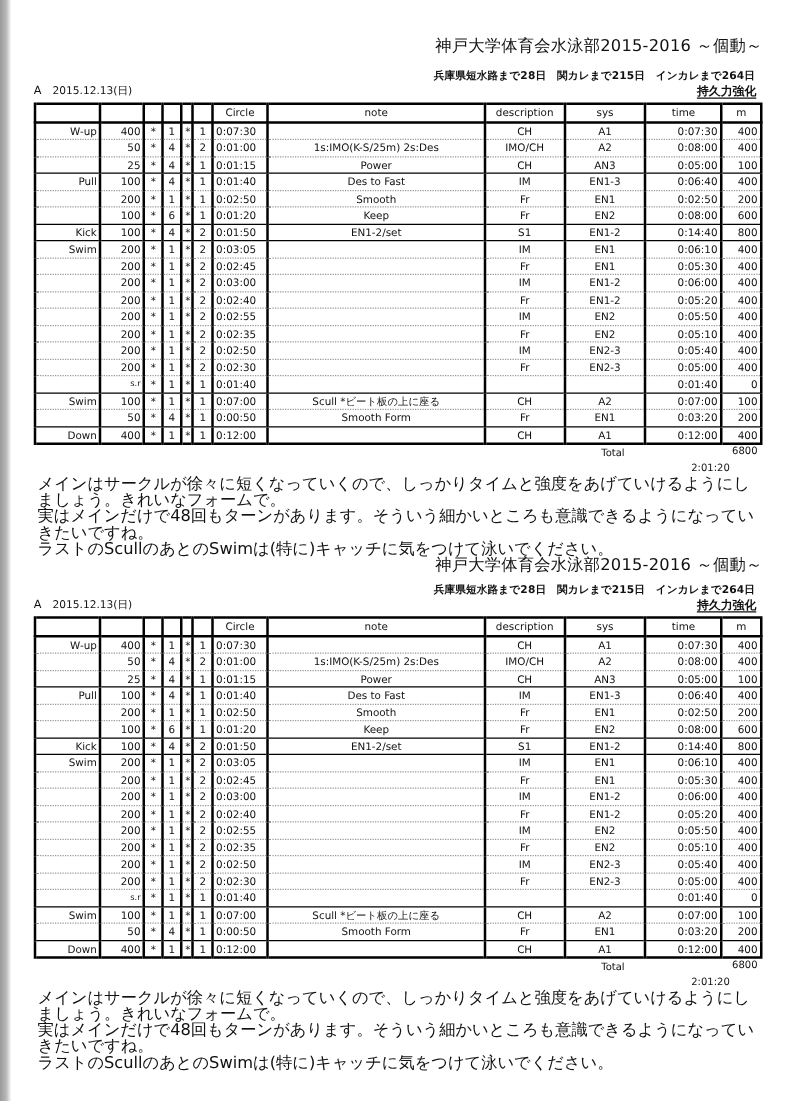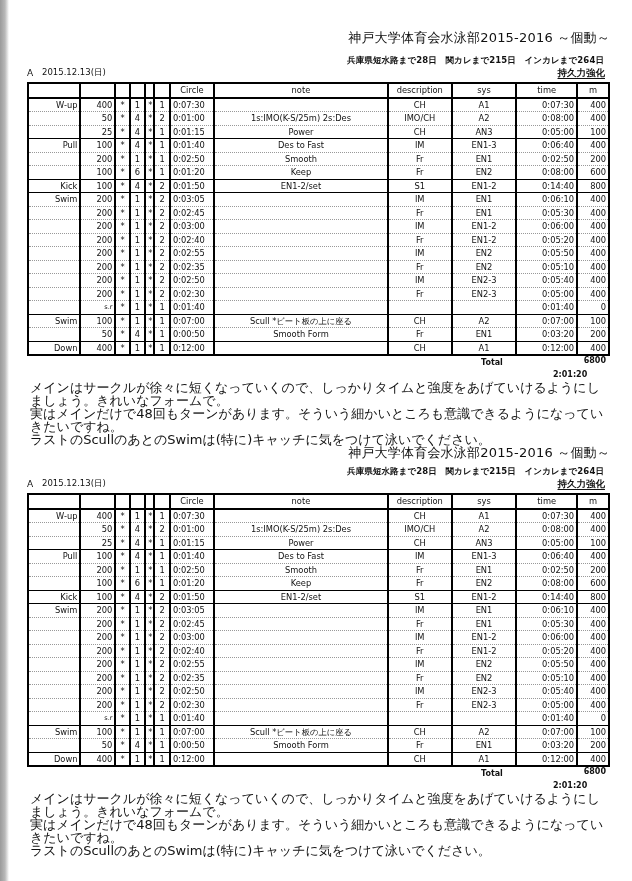"Total" .total-row { font-weight: bold -> none }
